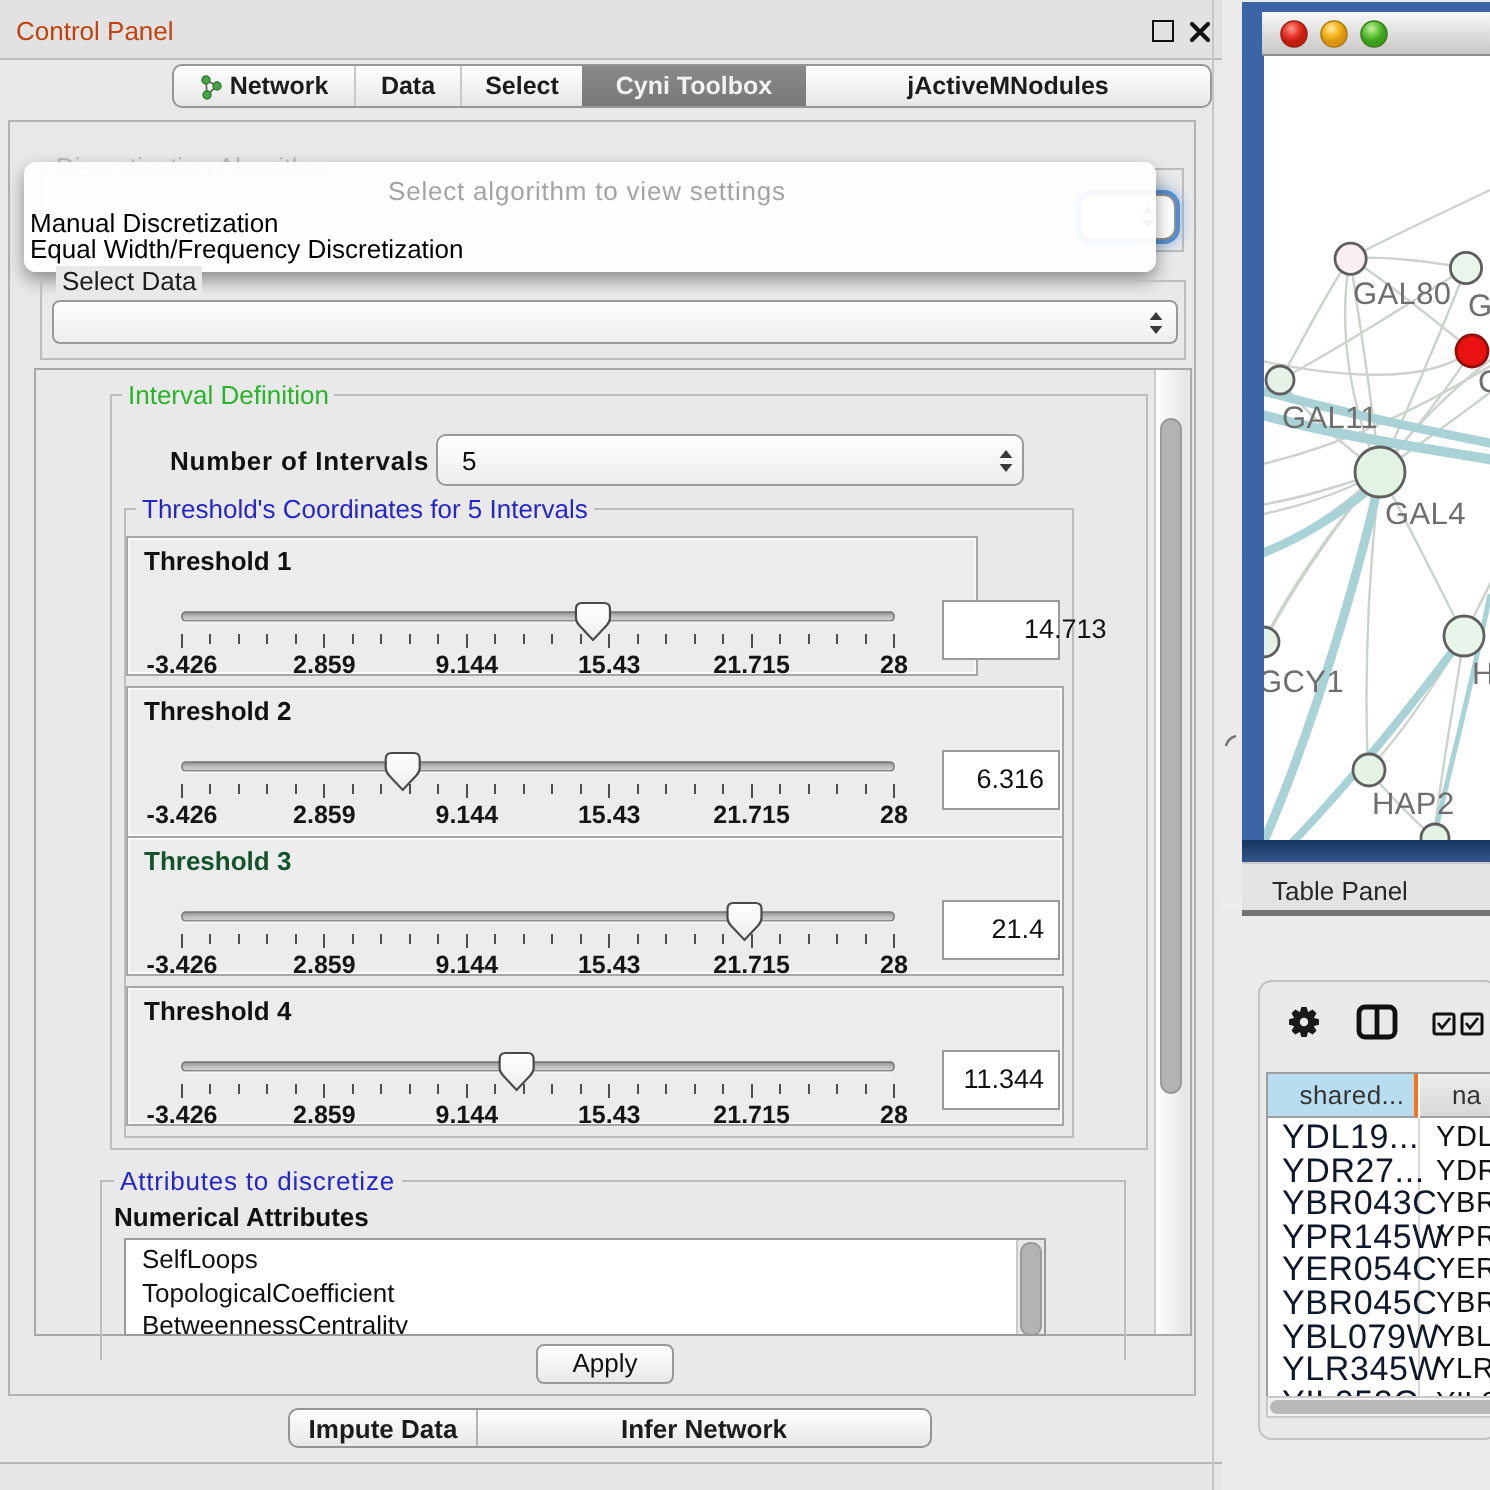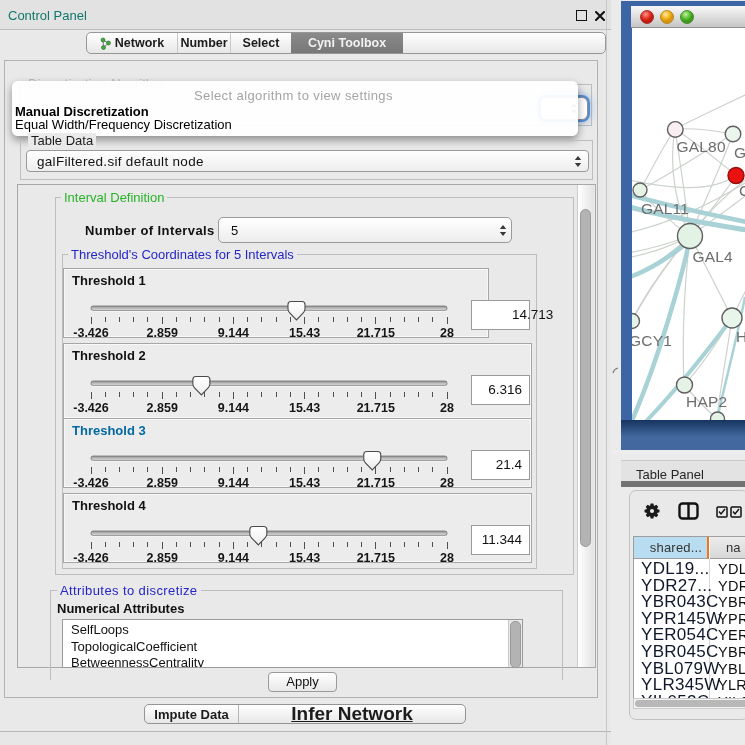"Control Panel" div.abs { color: #0f766e -> #c2410c }
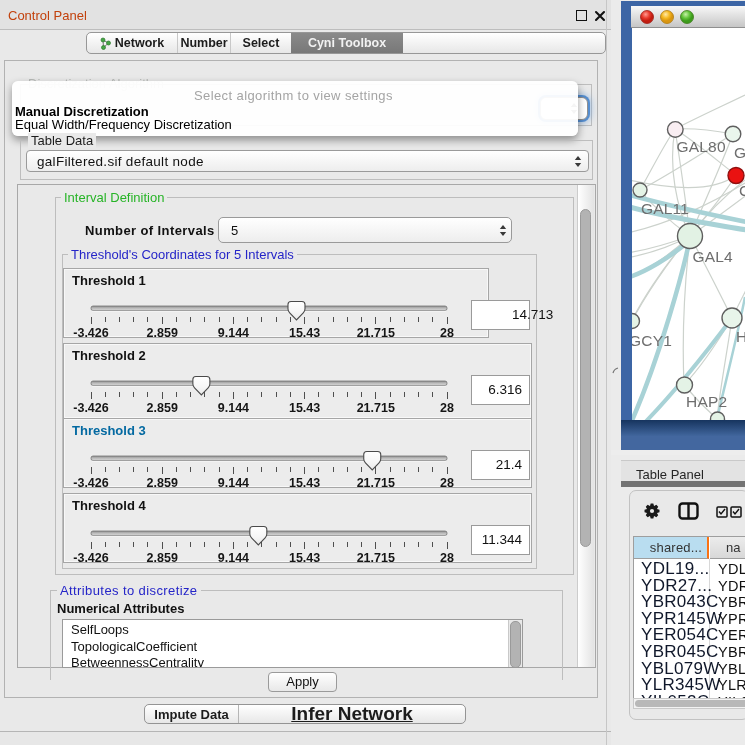"Number" div { text: Number -> Data }
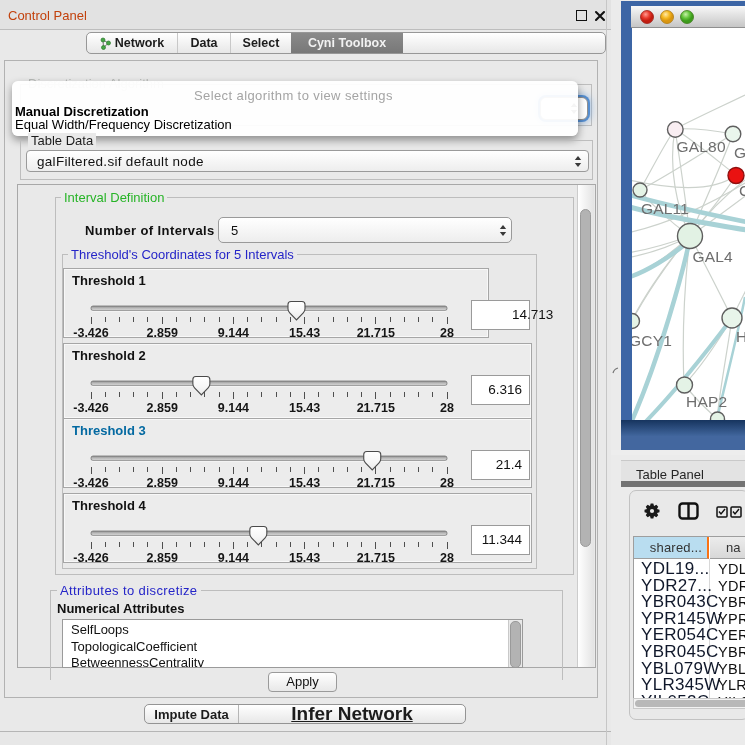"jActiveMNodules" div { html: none -> <div>jActiveMNodules</div> }
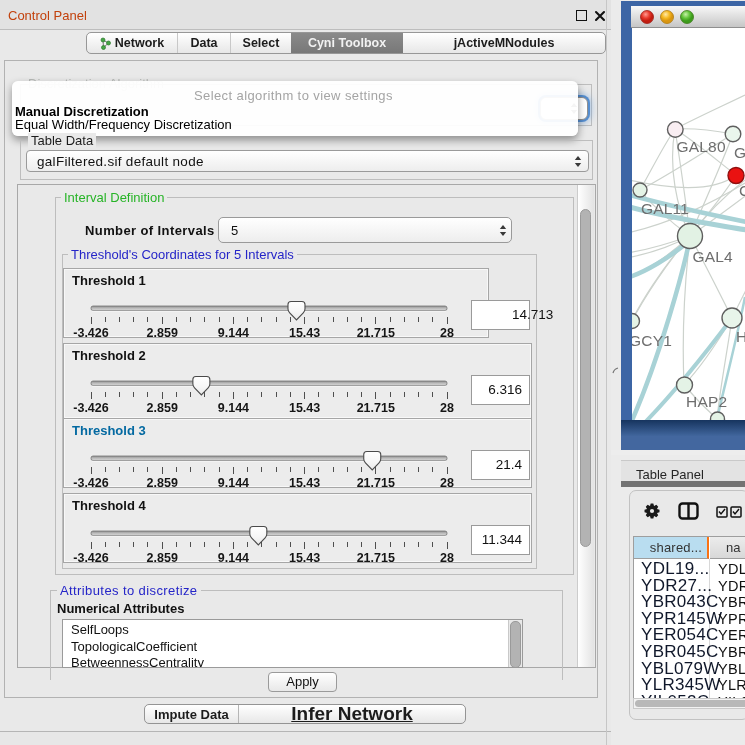"Manual Discretization" div.abs { font-weight: bold -> normal }
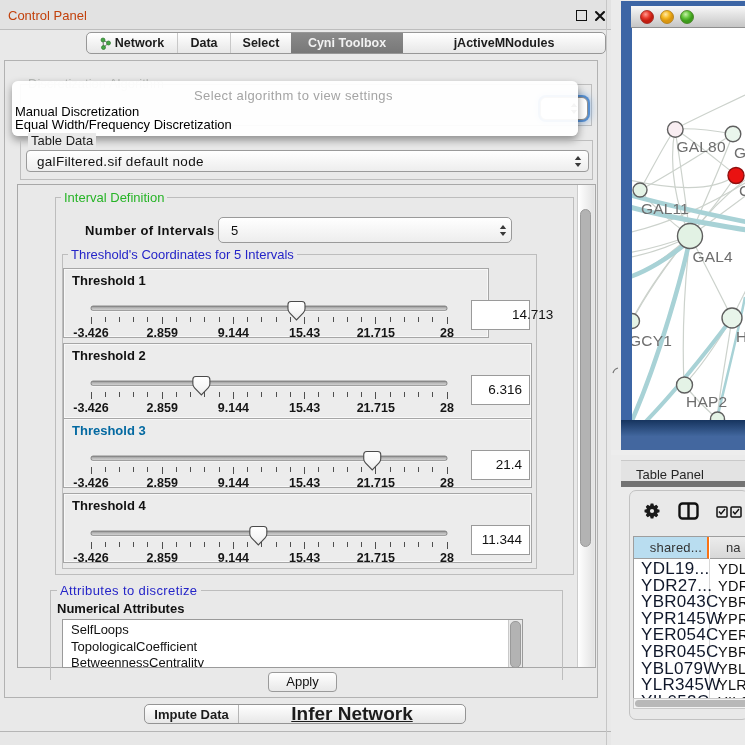"Table Data" div.abs { text: Table -> Select }
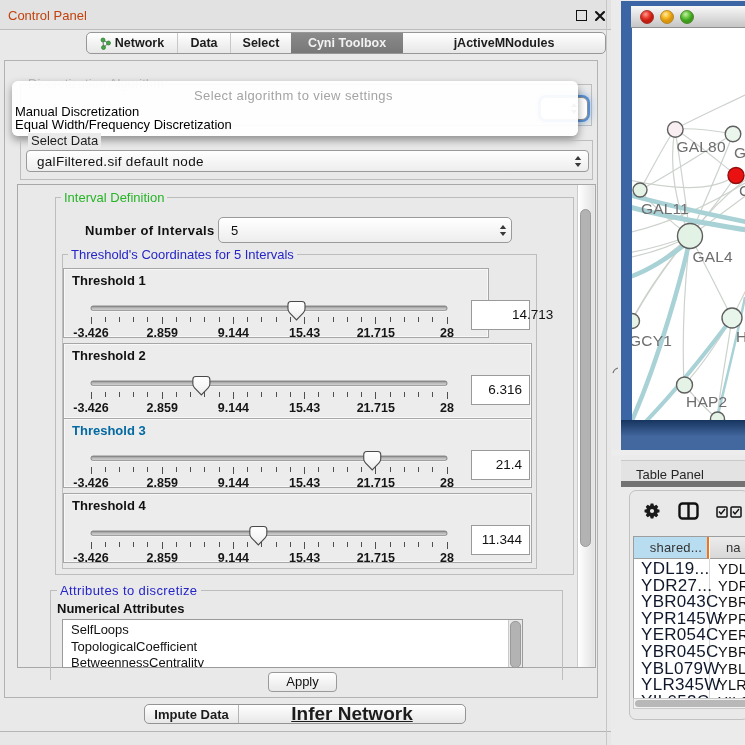"galFiltered.sif default node" div.abs { html: <div>galFiltered.sif default node</div> -> none }
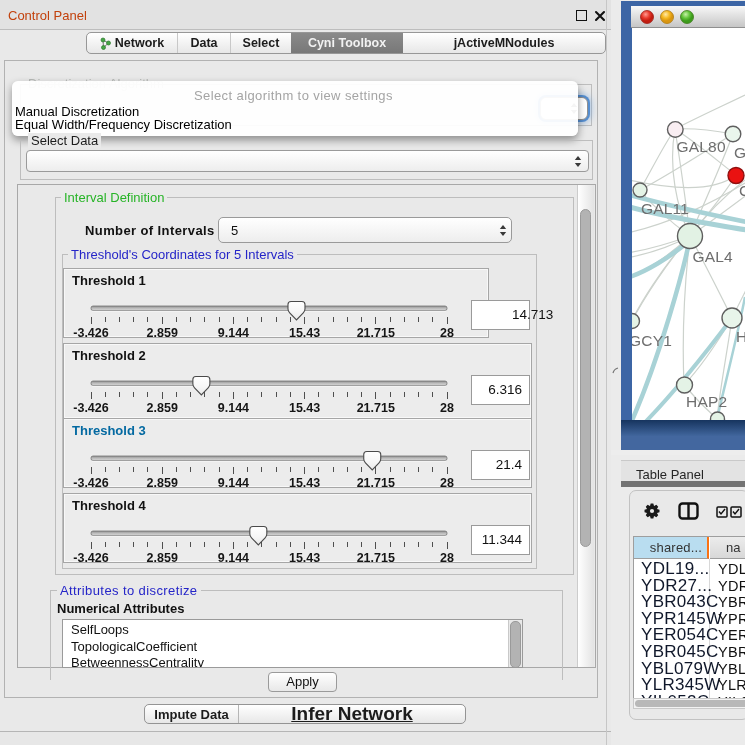"Threshold 3" div.abs { color: #0369a1 -> #14532d }
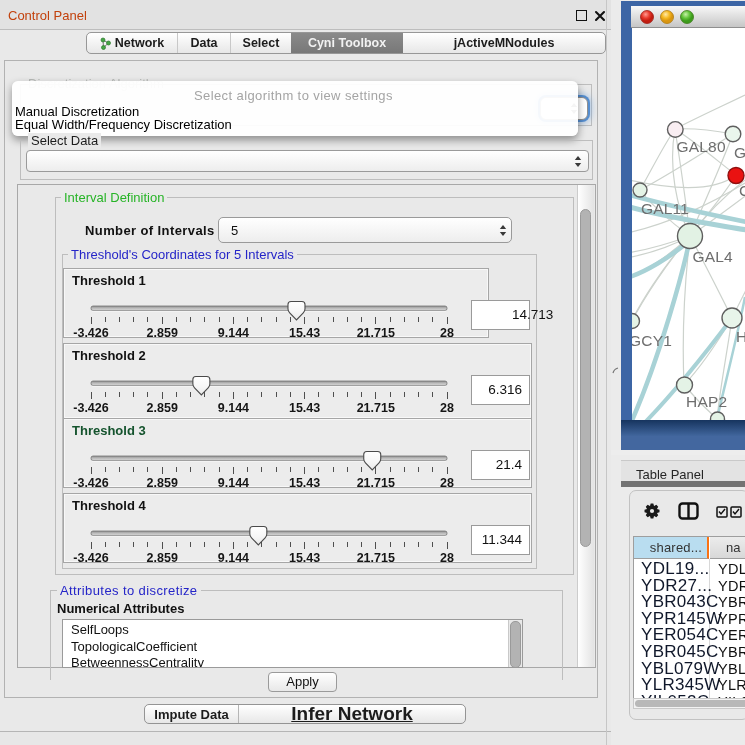"Table Panel" div.abs { border-bottom: 6px solid #737373 -> 3px solid #737373; top: 460px -> 431px }
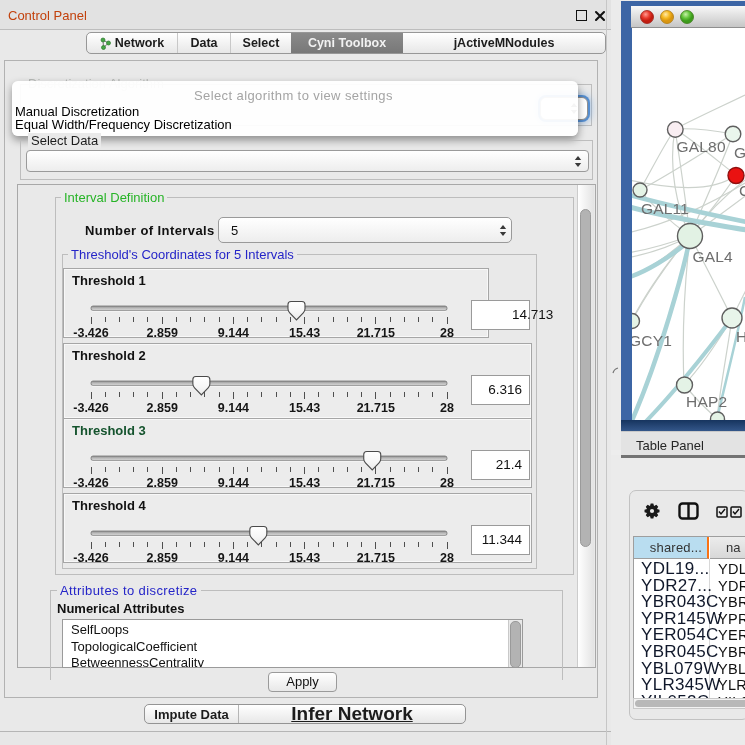"Infer Network" div { font-size: 19px -> 13px; text-decoration: underline -> none }
